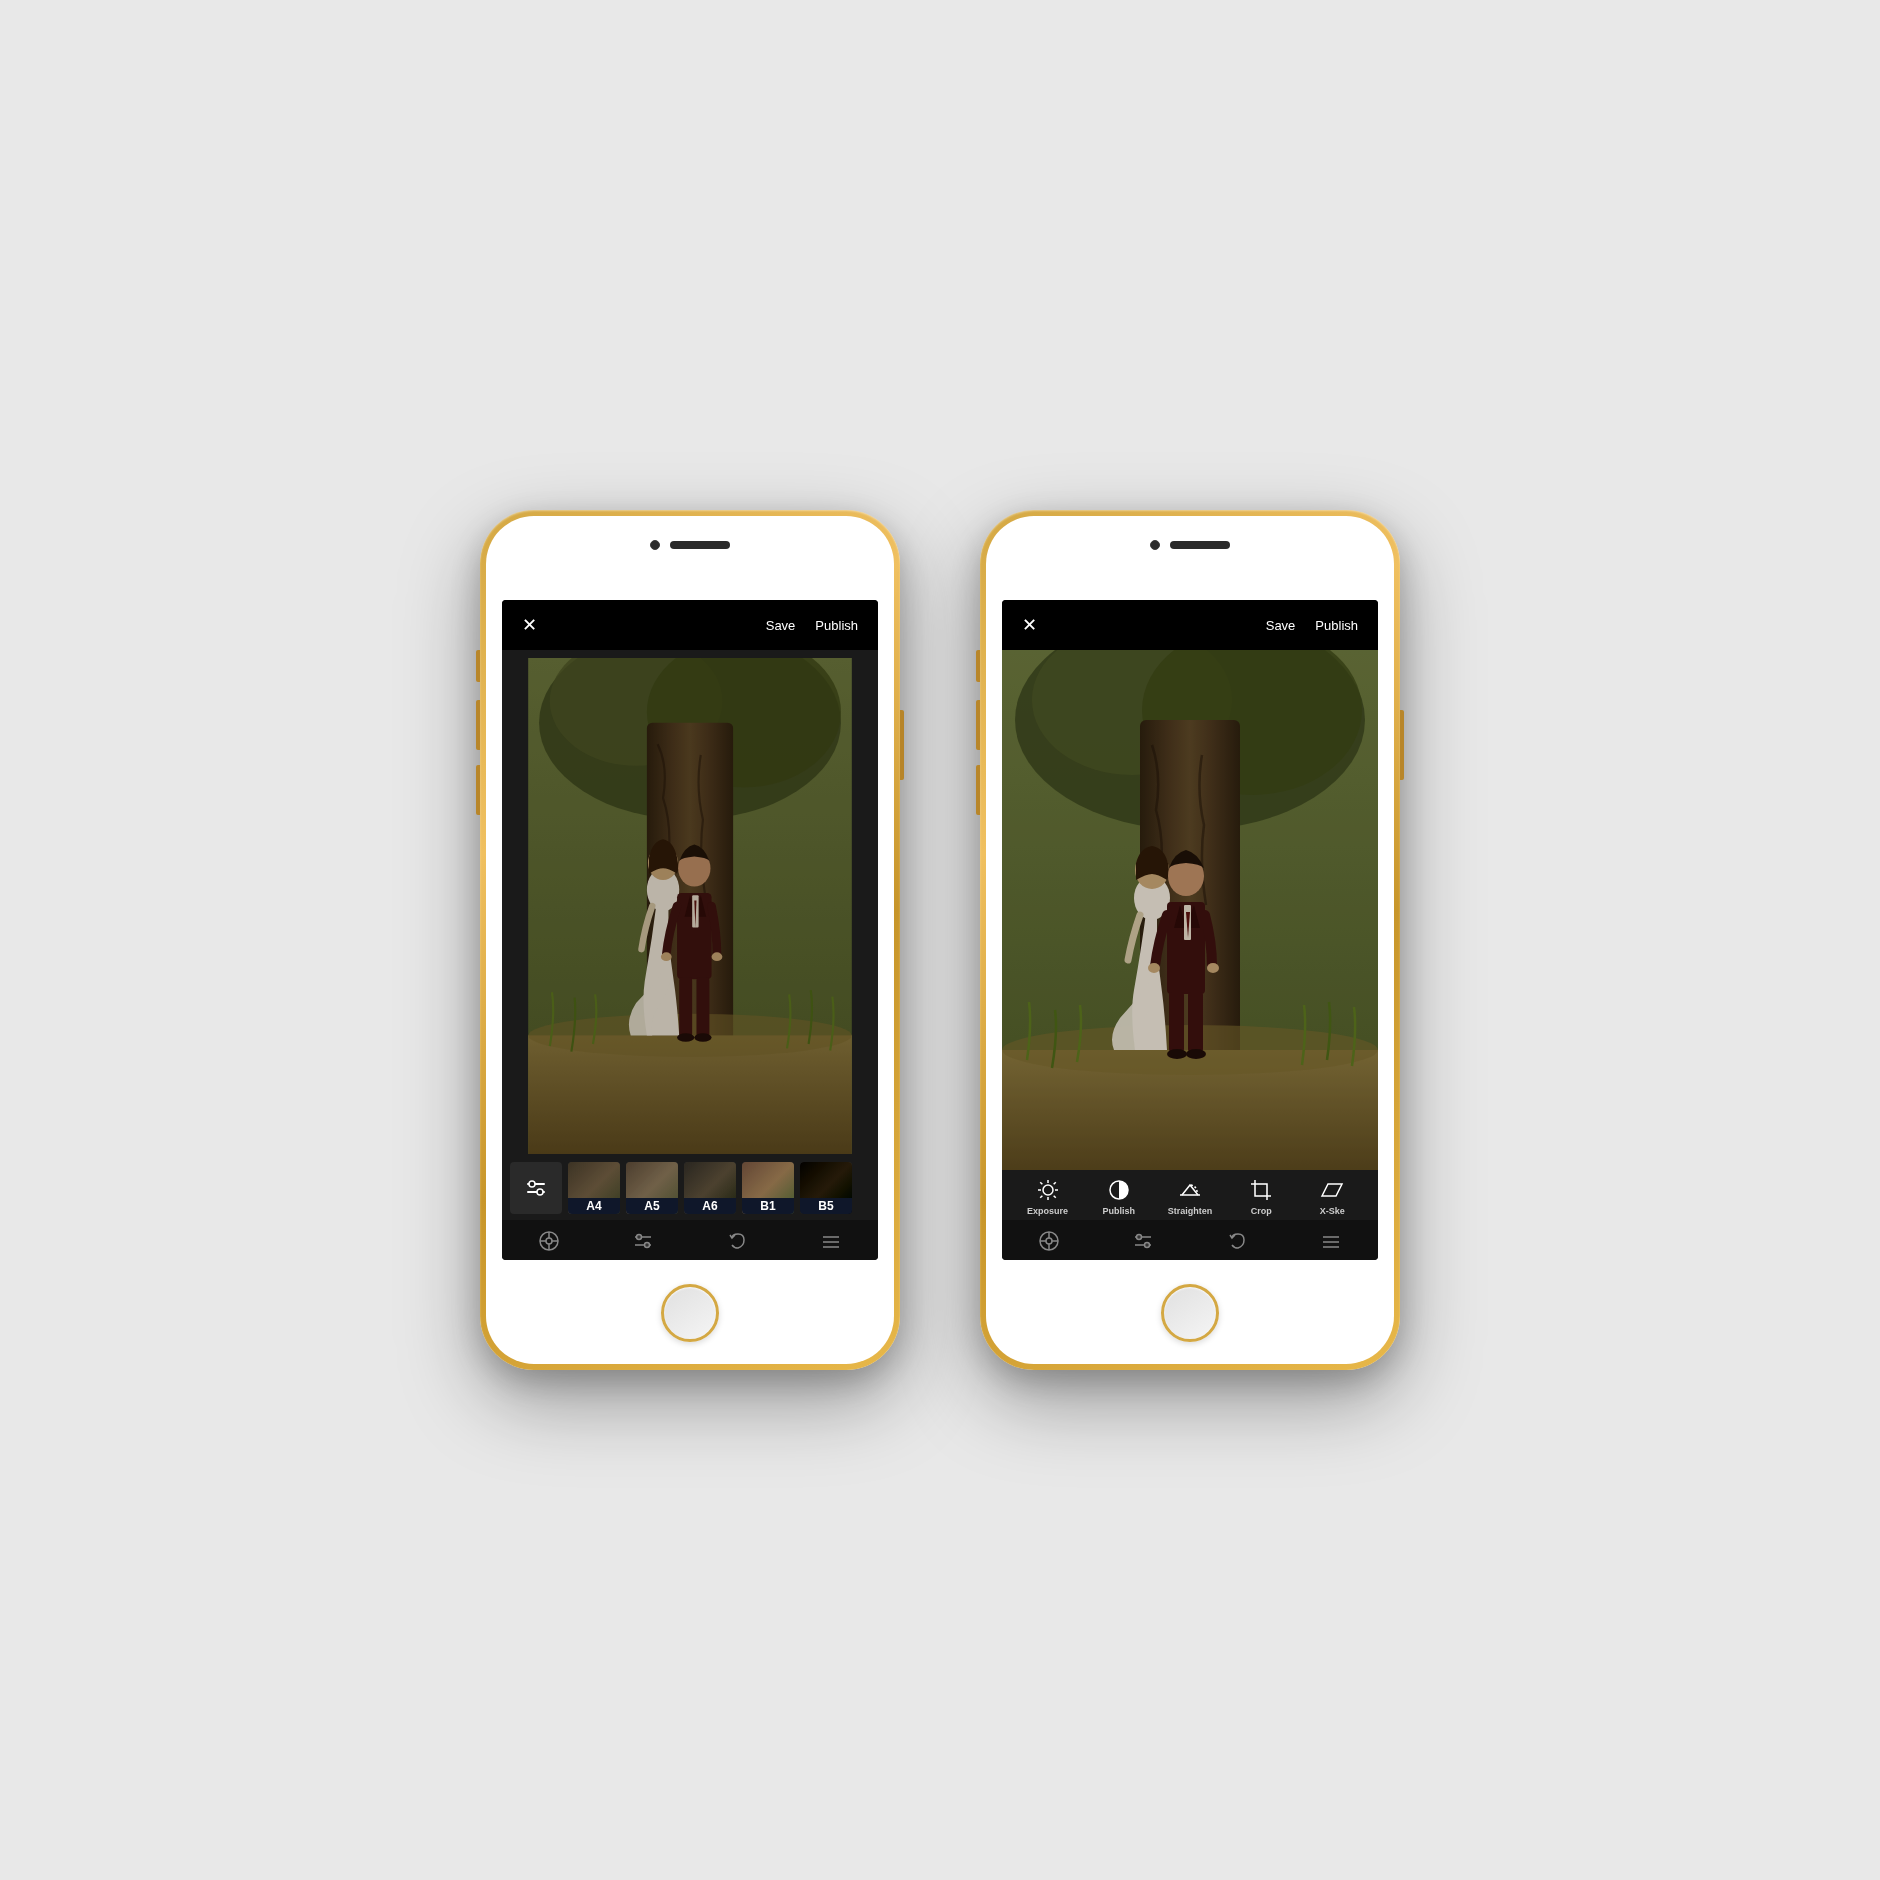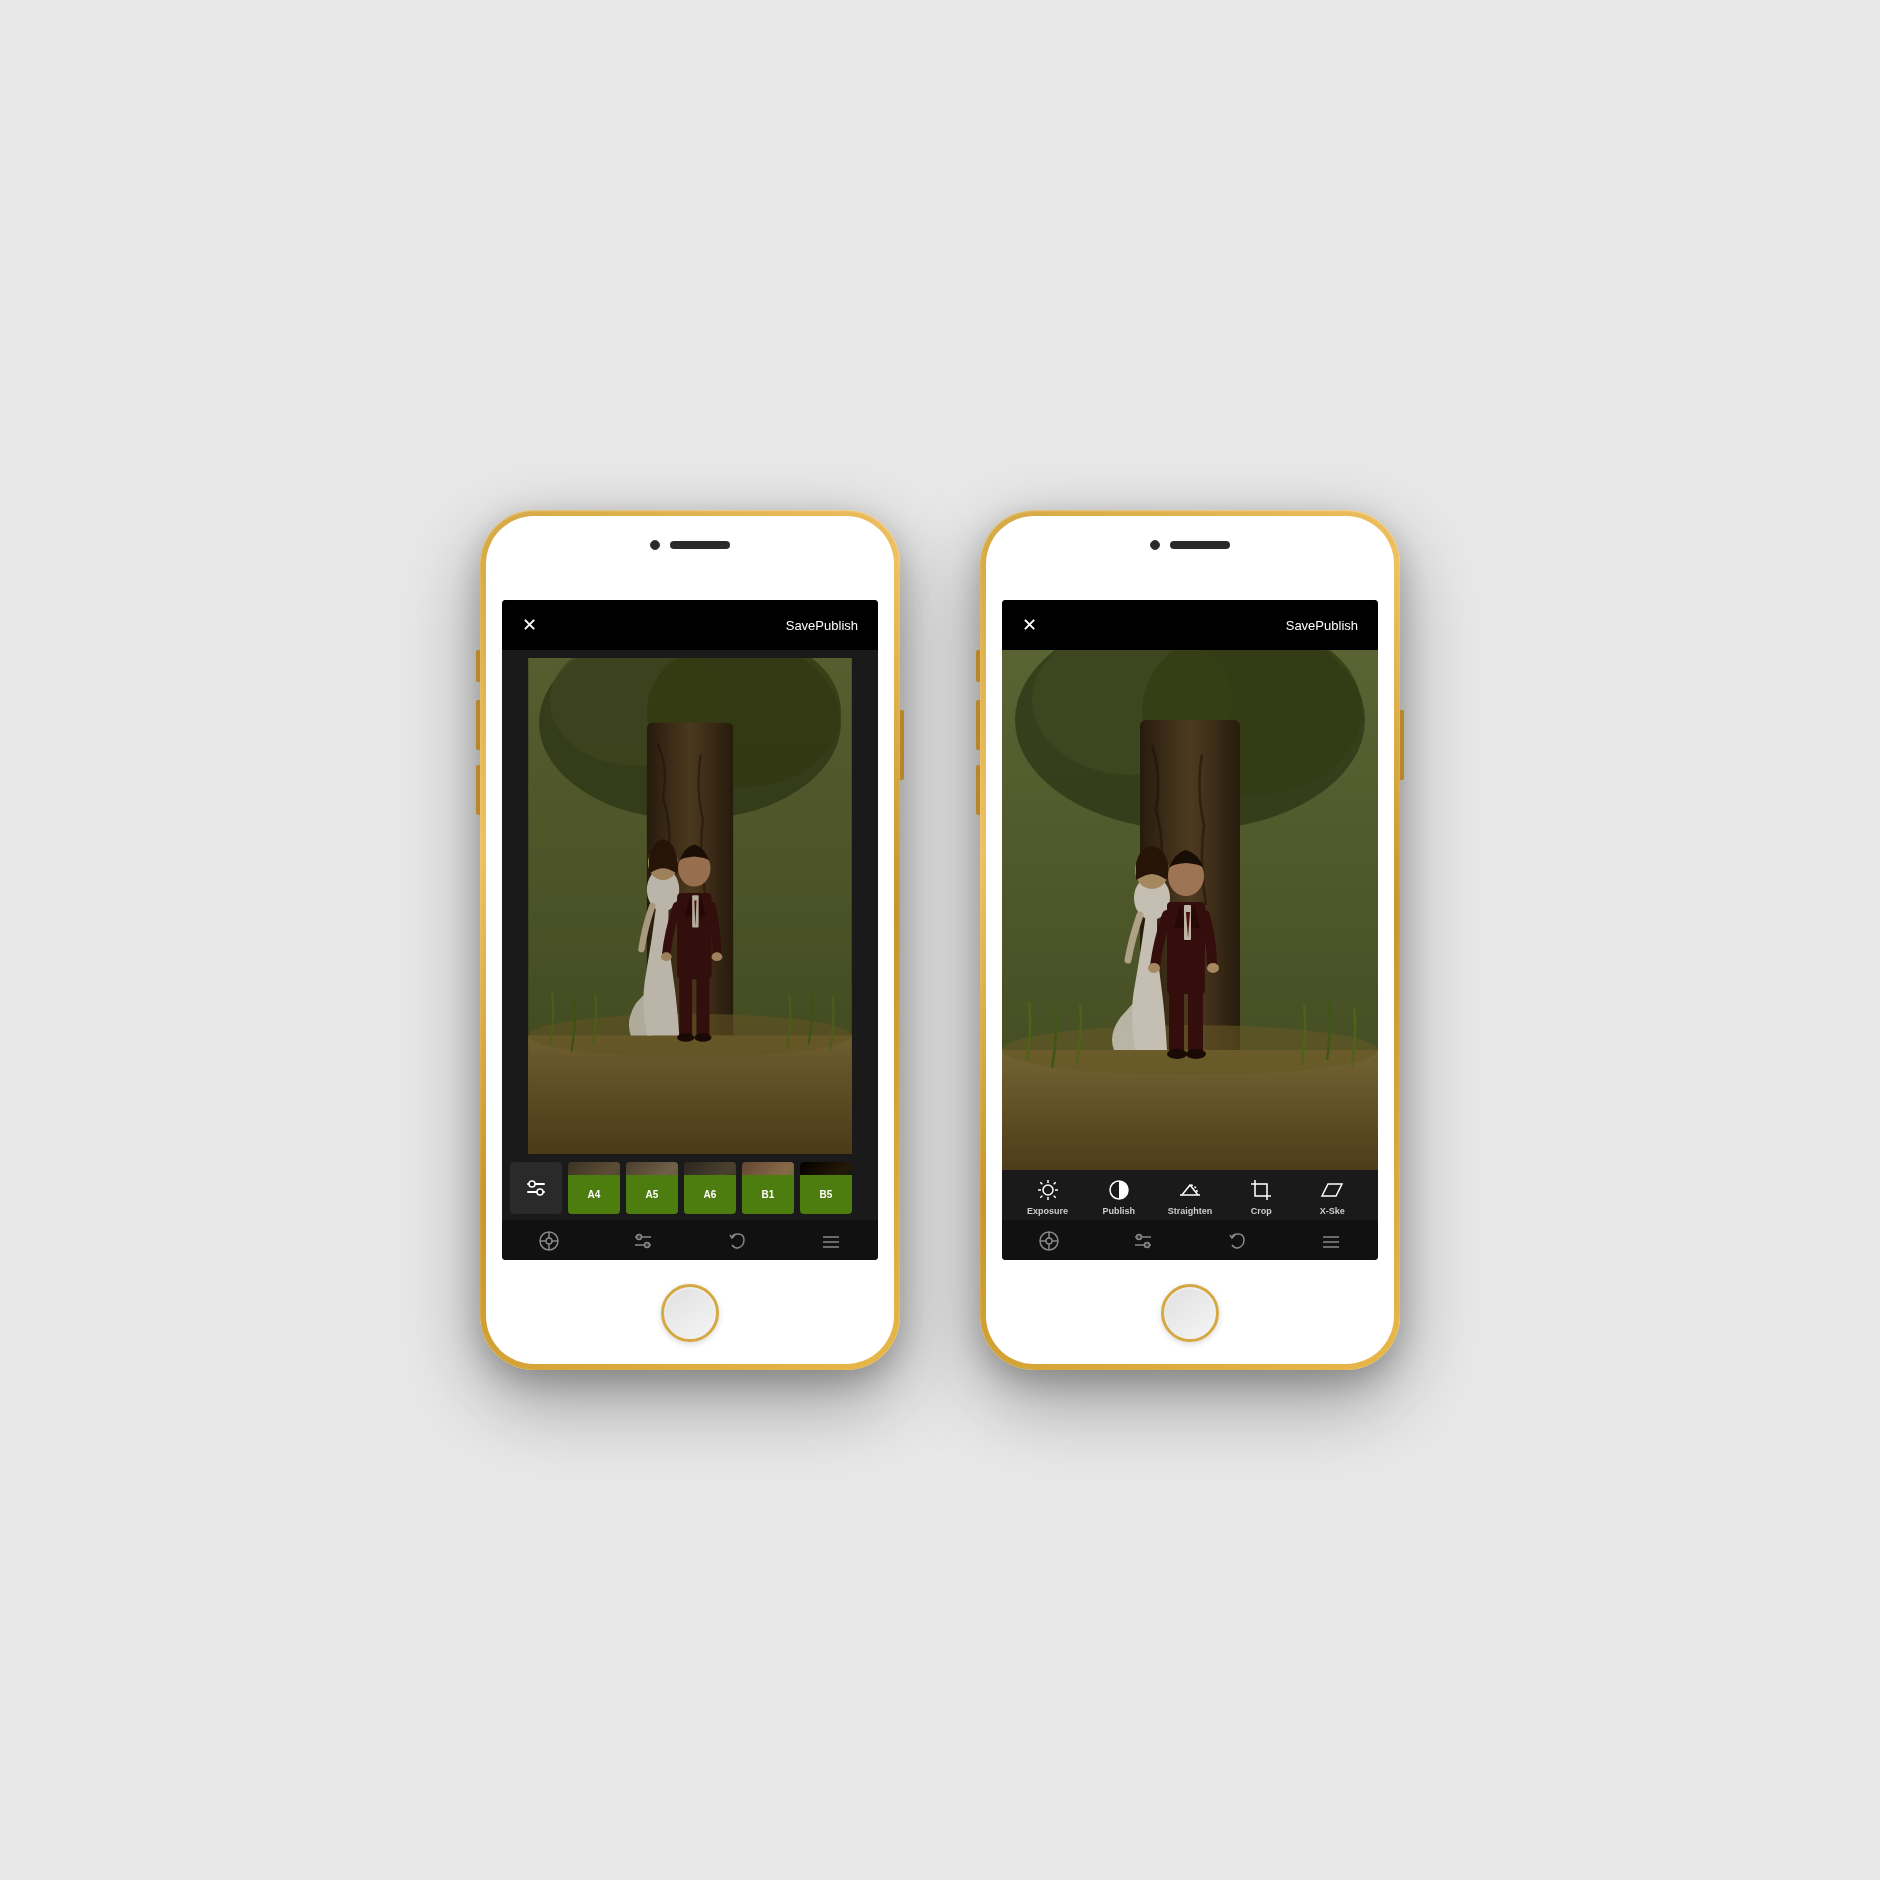"Save" .top-bar-actions { gap: none -> 20px }
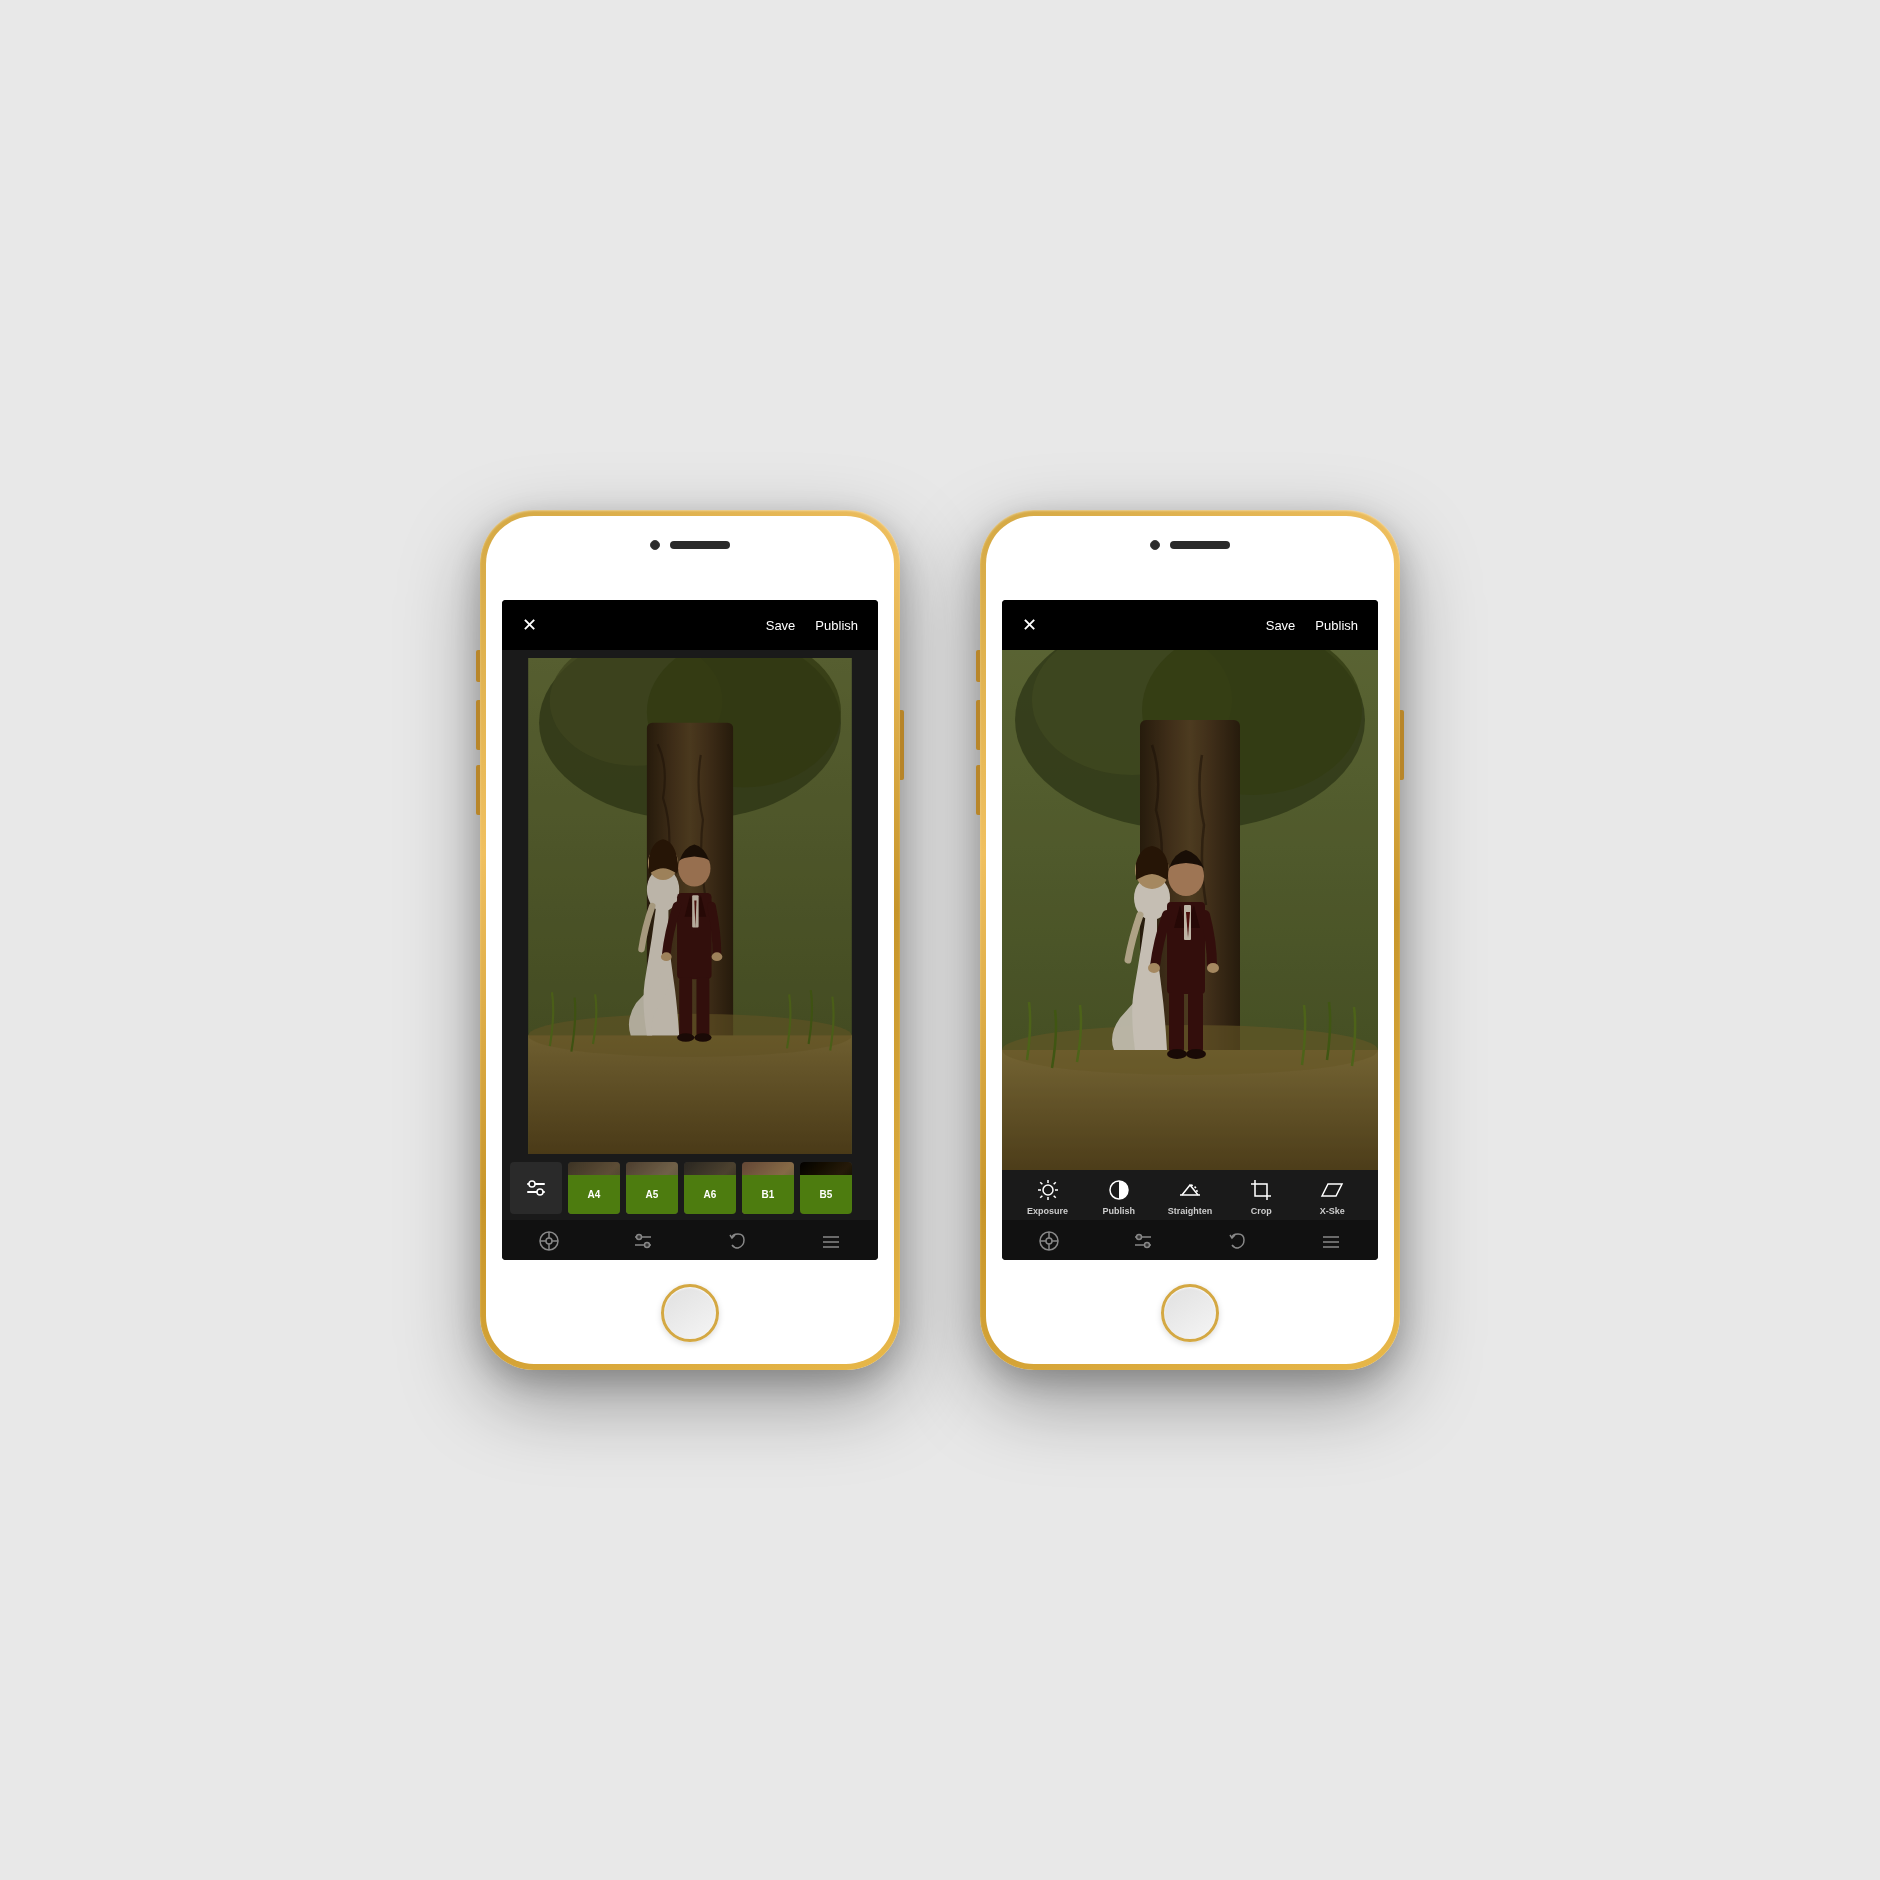"A4" .filter-label-badge { background: #4d7c0f -> #0f172a; font-size: 10px -> 12px; padding: 14px 0 -> 1px 0 }
